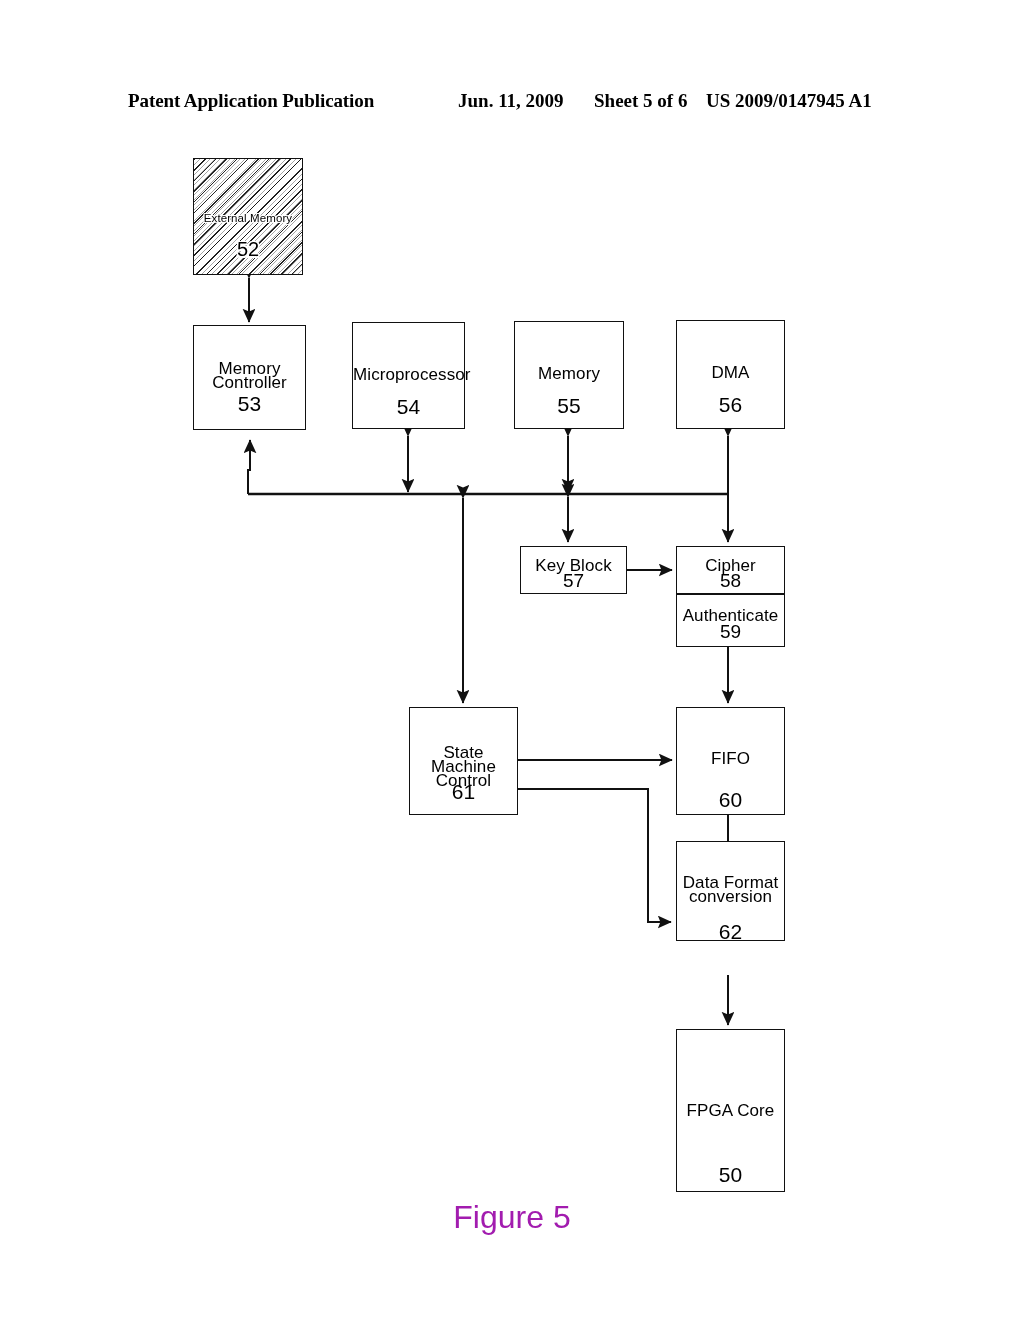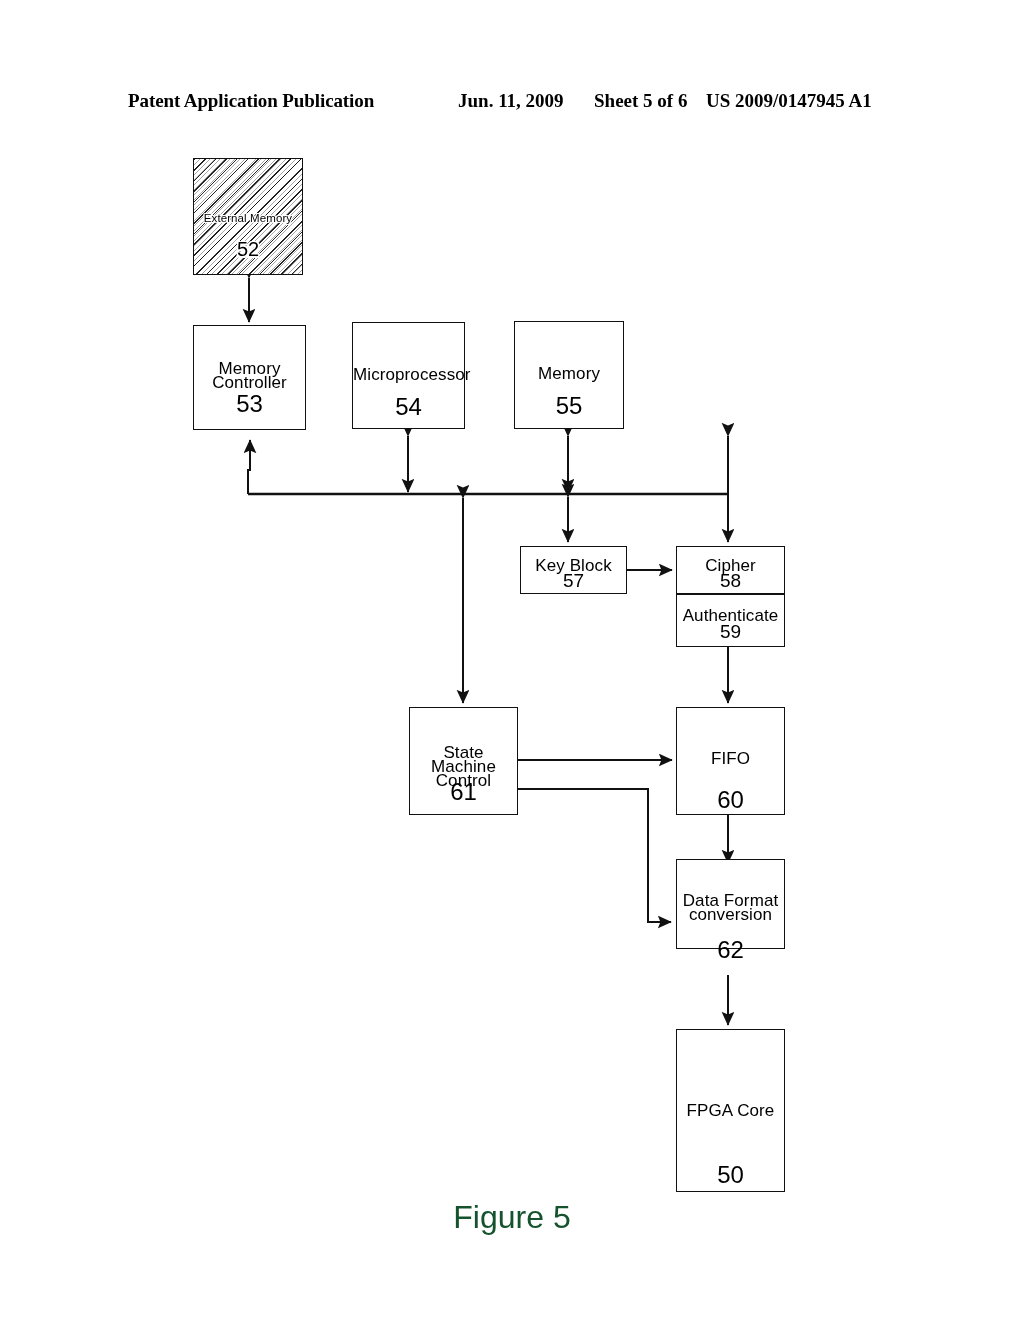"DMA" div.box { html: none -> <div> <div>DMA</div> <div>56</div> </div> }
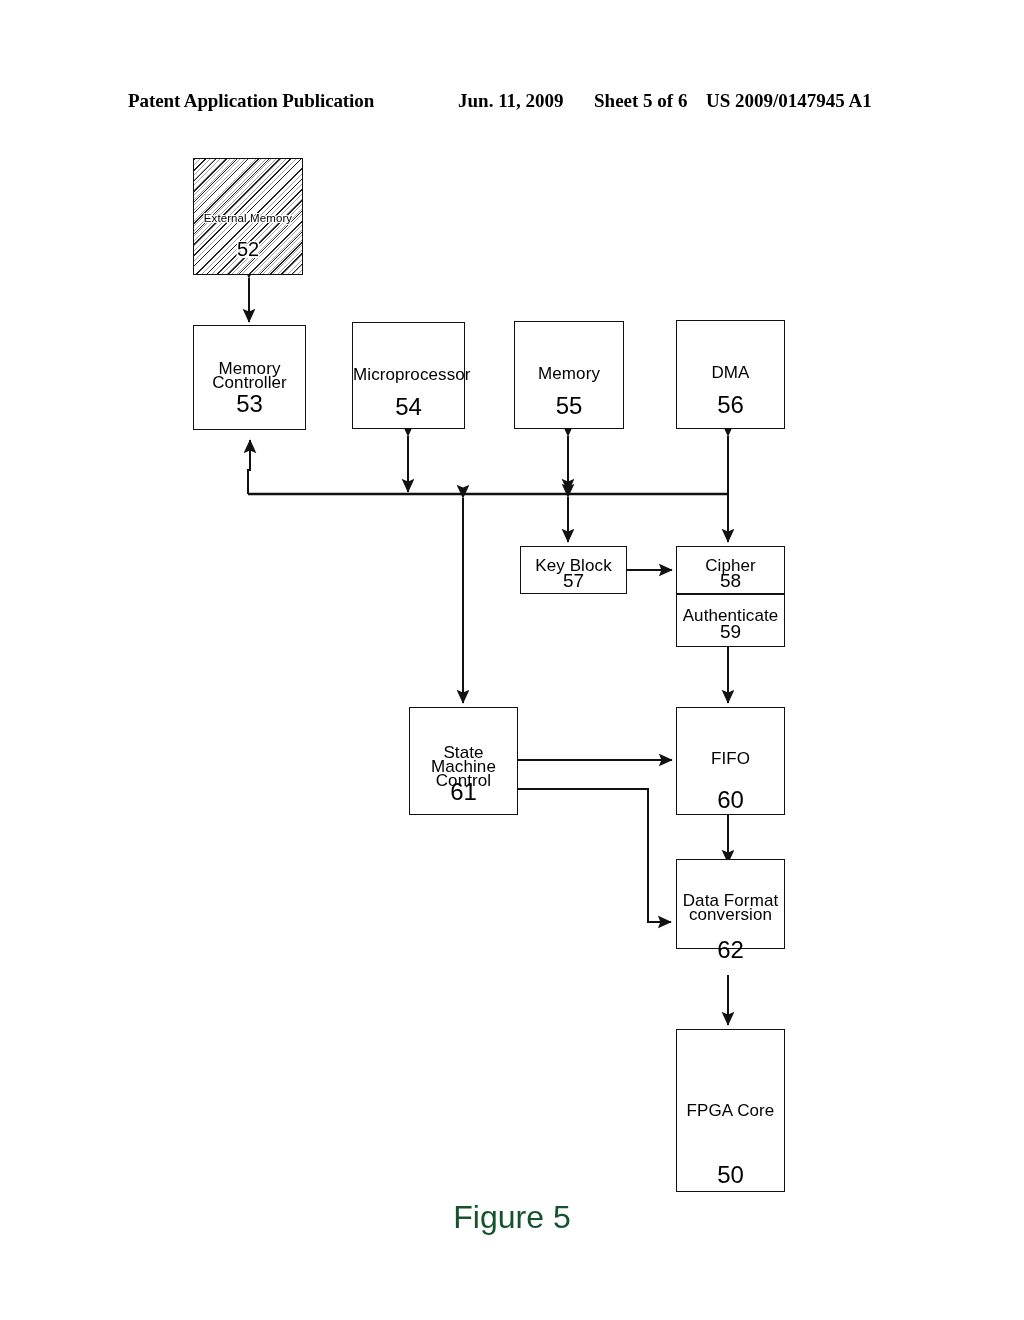"53" .box .num { font-size: 24px -> 21px }
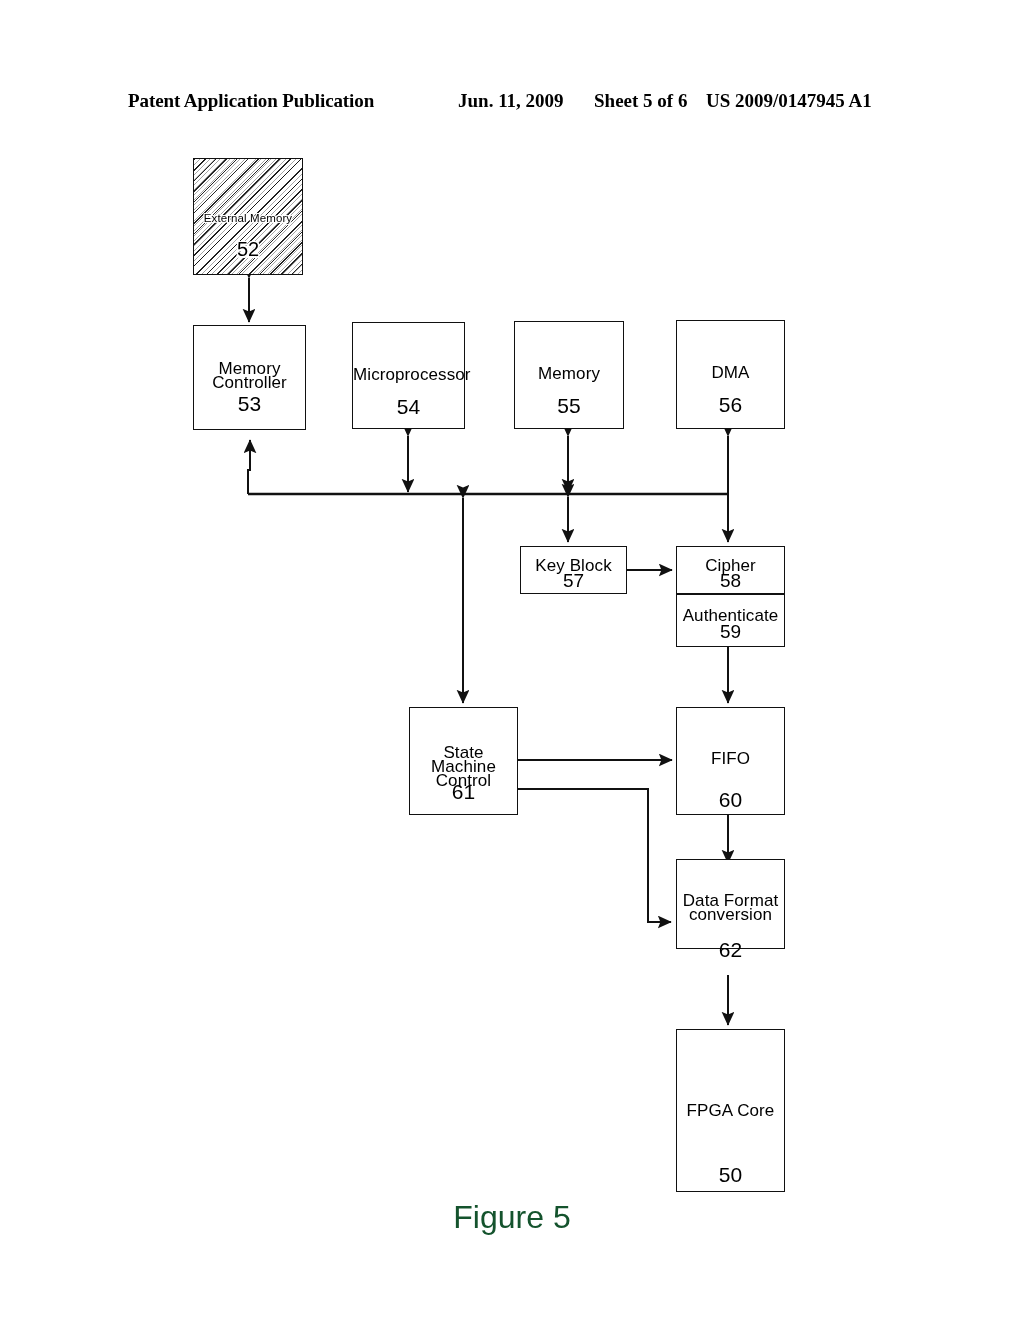"Data Format" #dfc { height: 90px -> 100px; top: 859px -> 841px }
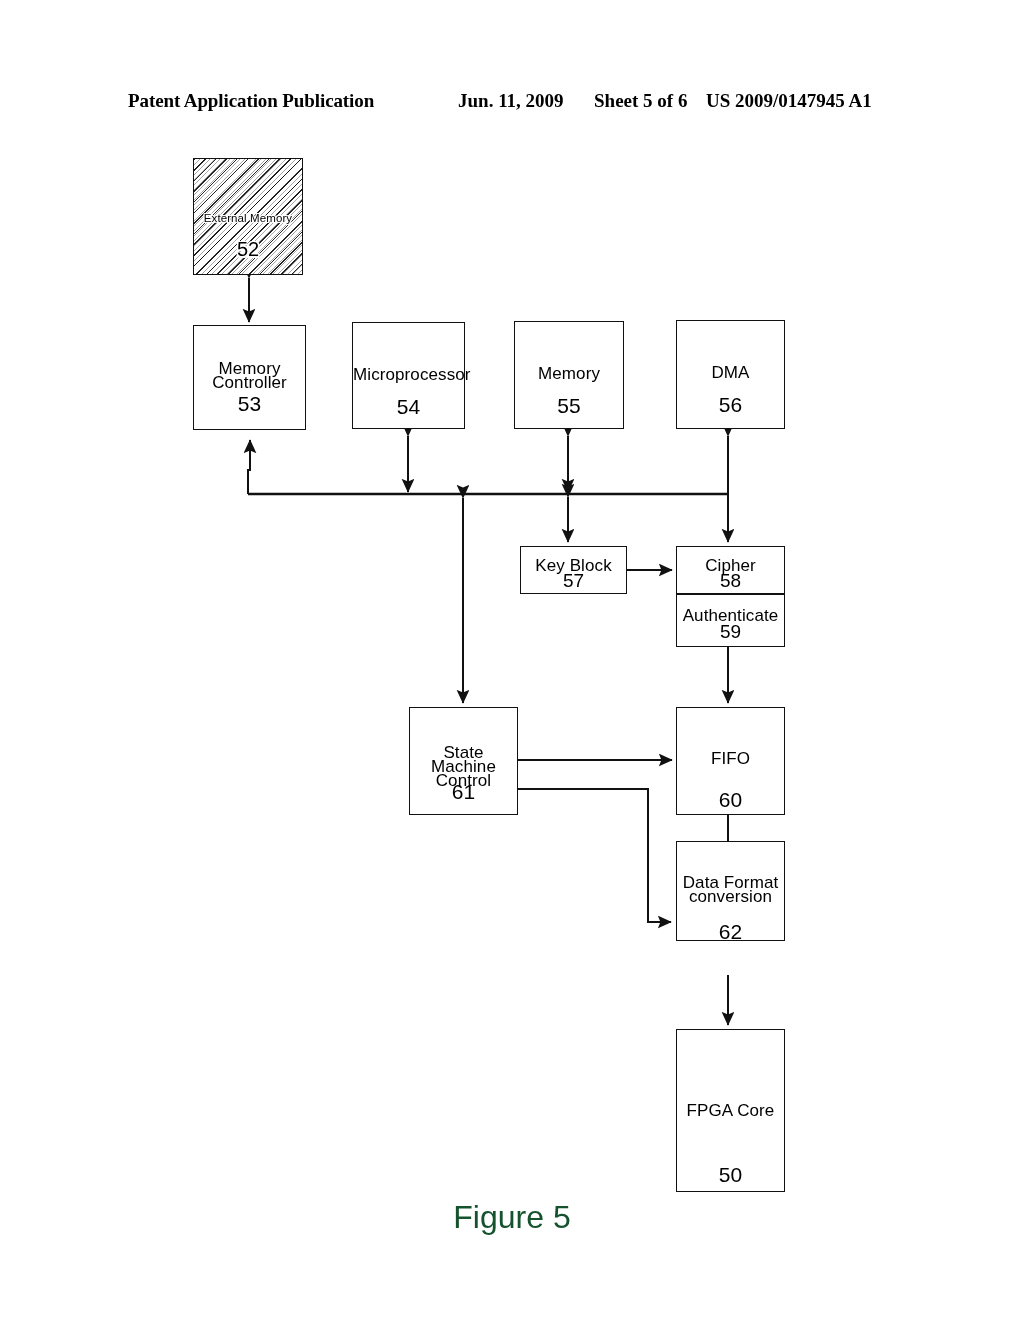"Figure 5" #fig-caption { color: #14532d -> #a21caf }
